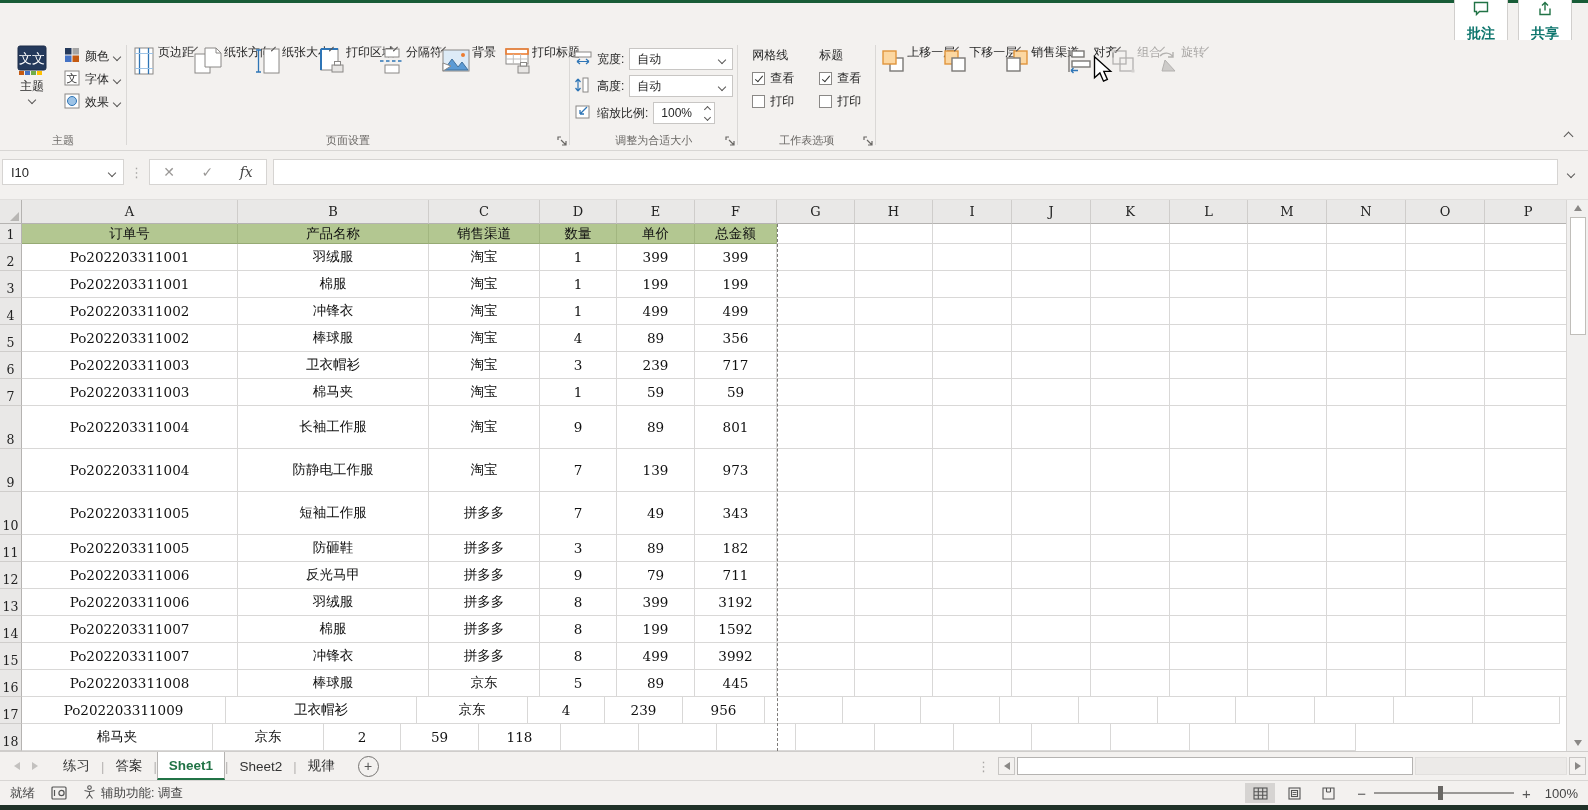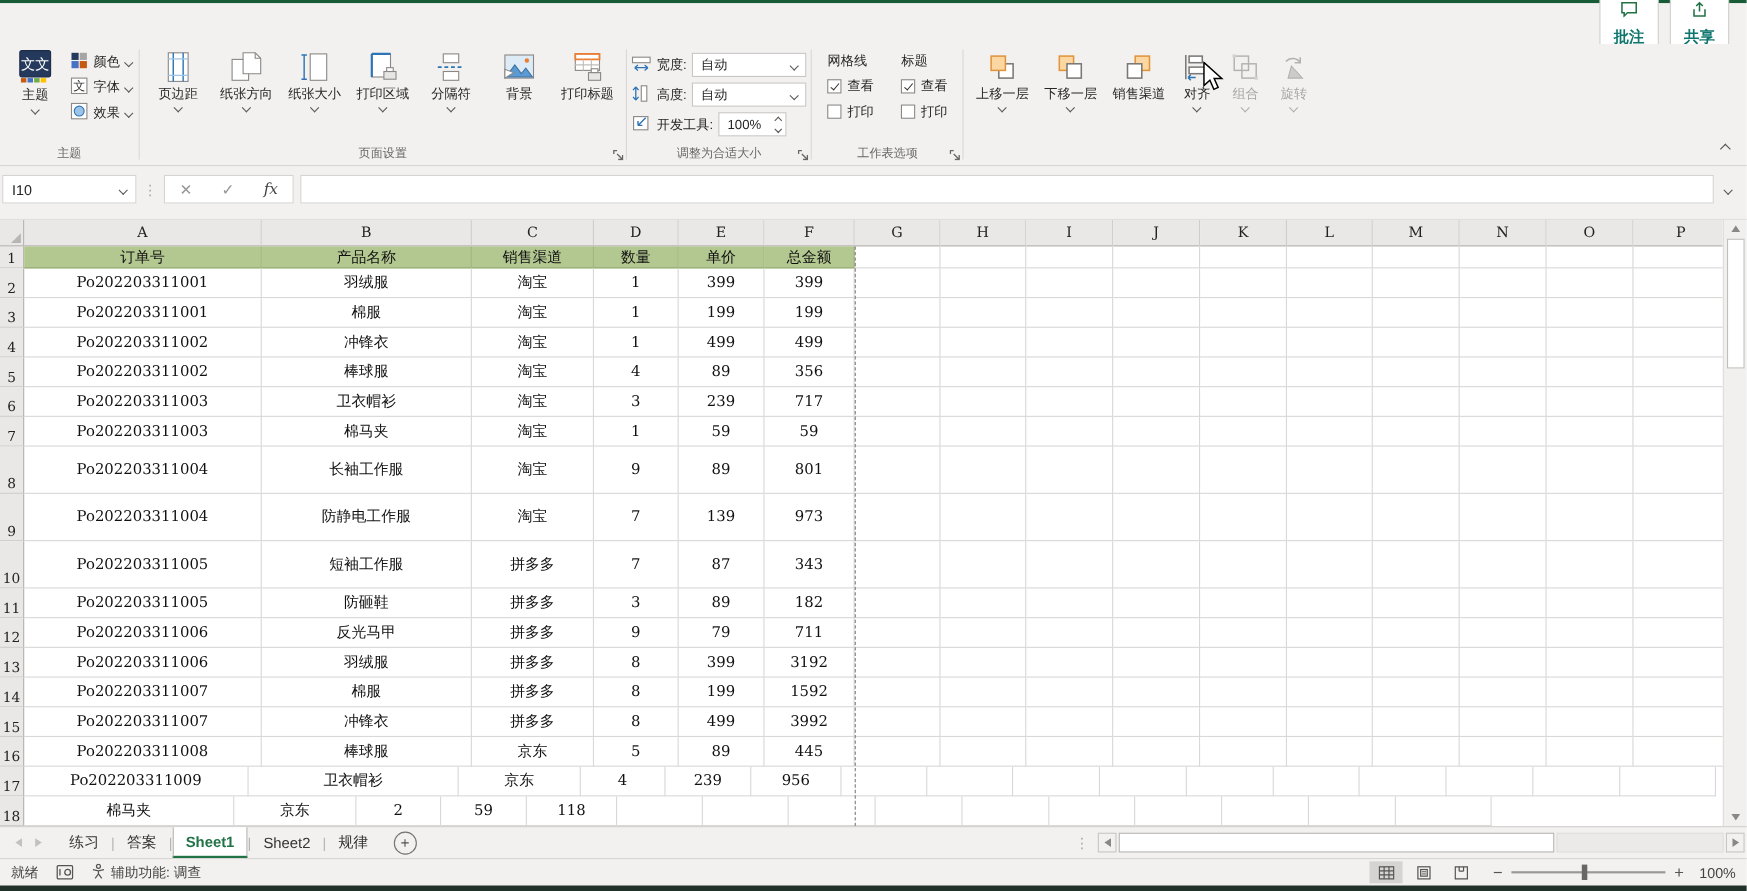"页边距" .bigbtn { align-items: center -> flex-start; flex-direction: column -> row }
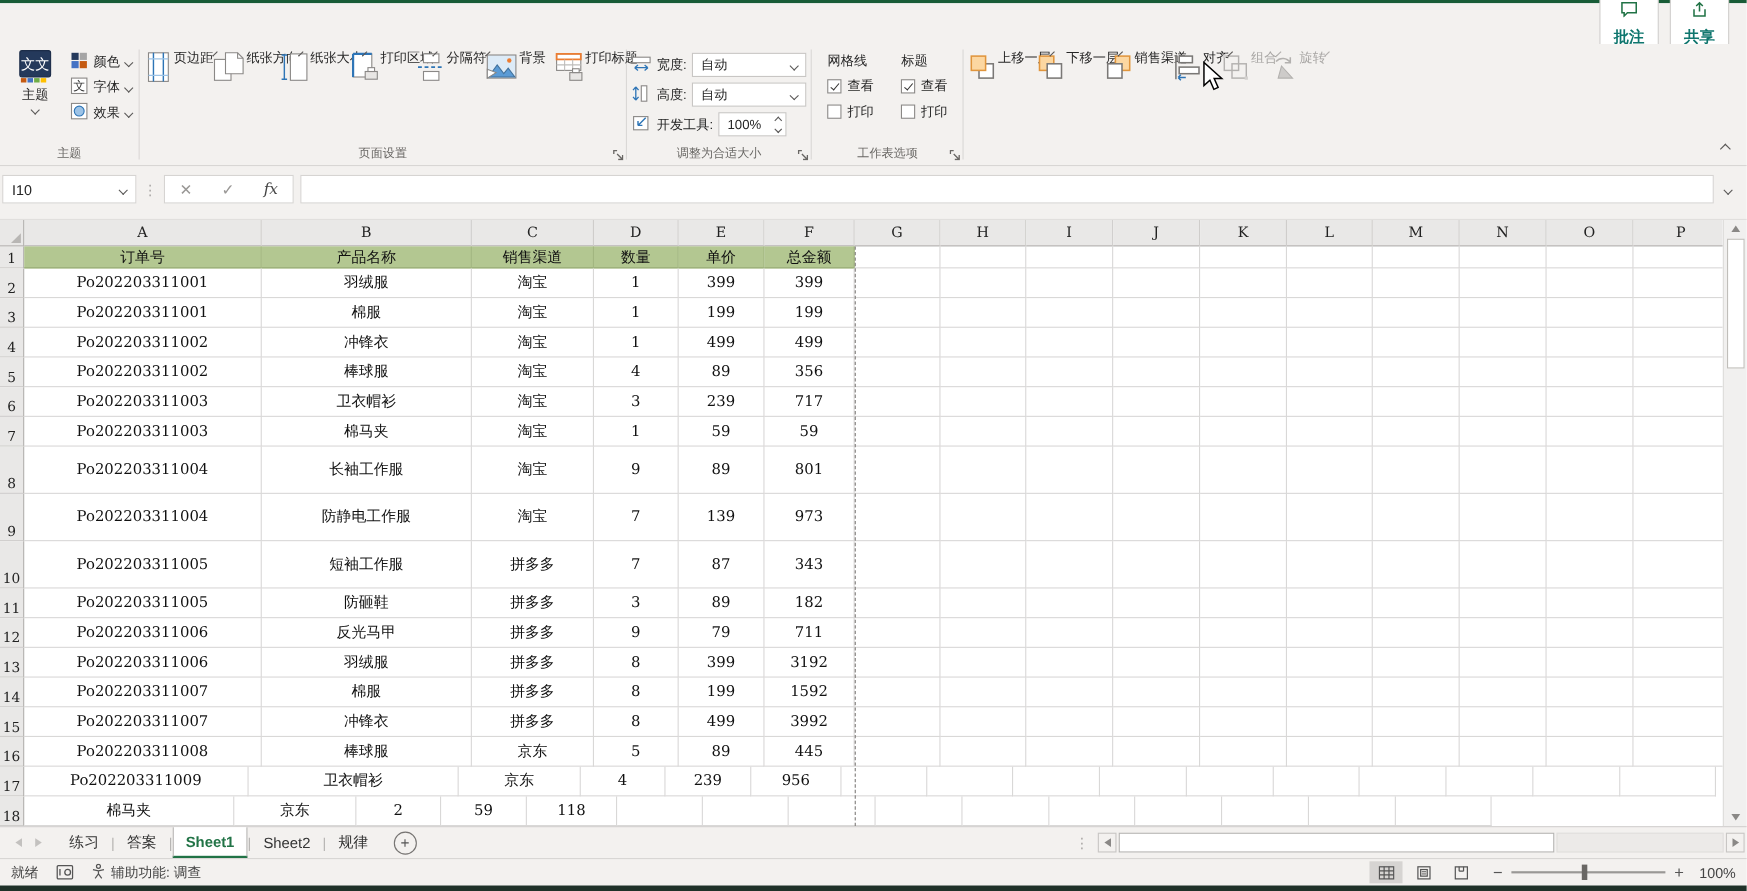"开发工具:" span { text: 开发工具 -> 缩放比例 }
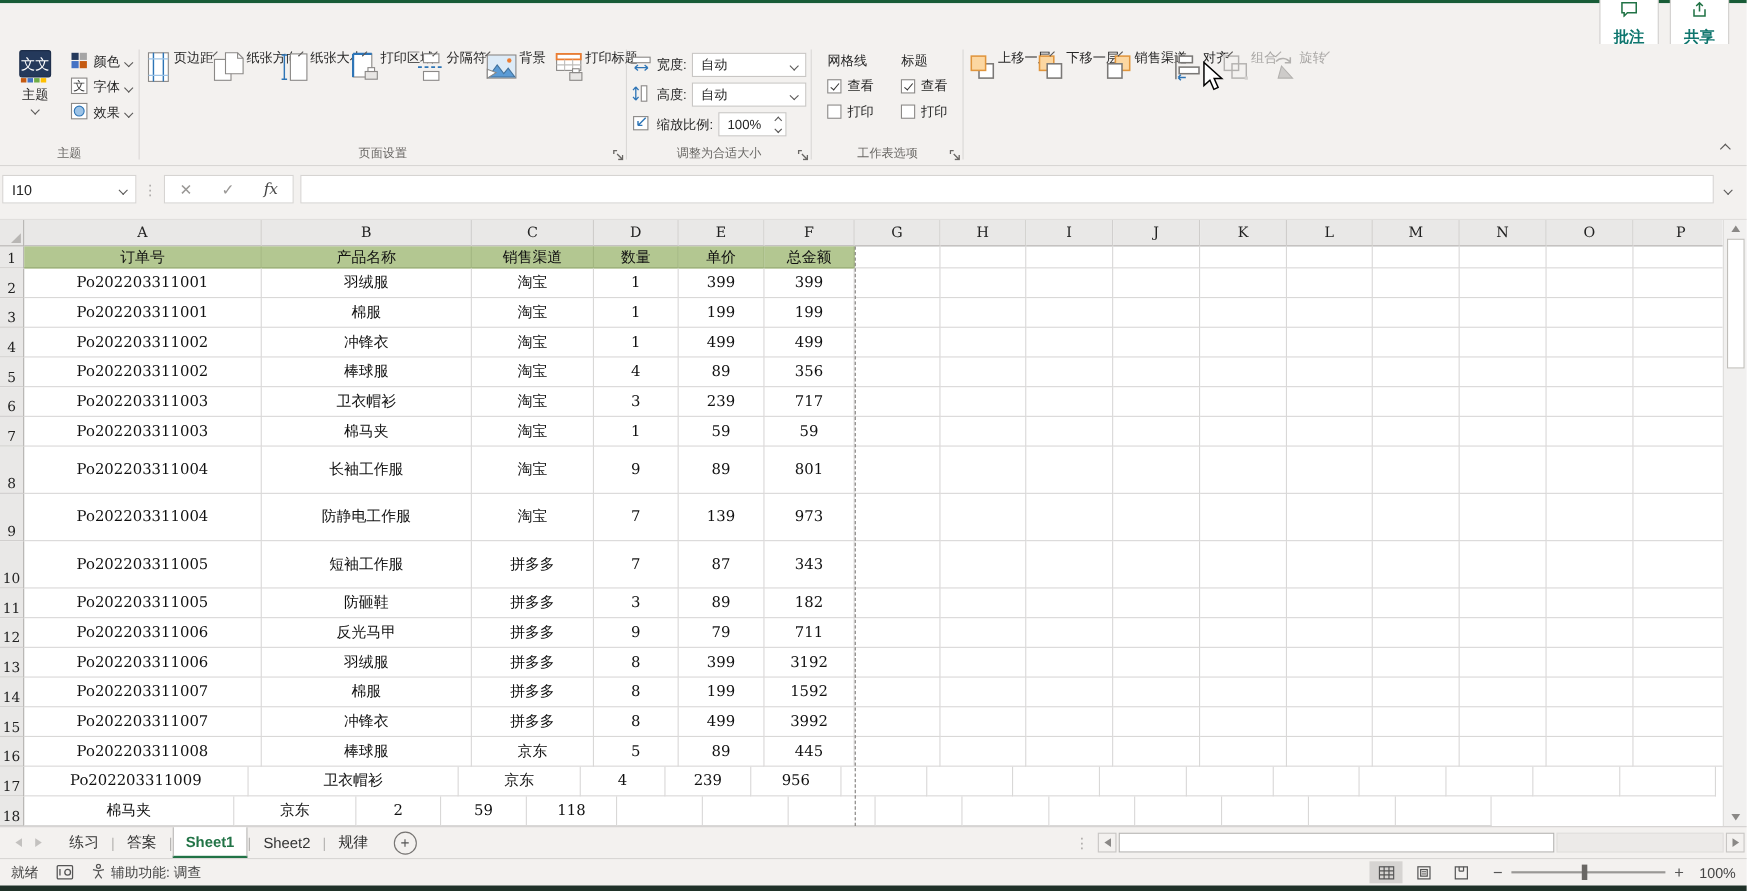"87" div.cell { text: 87 -> 49 }
